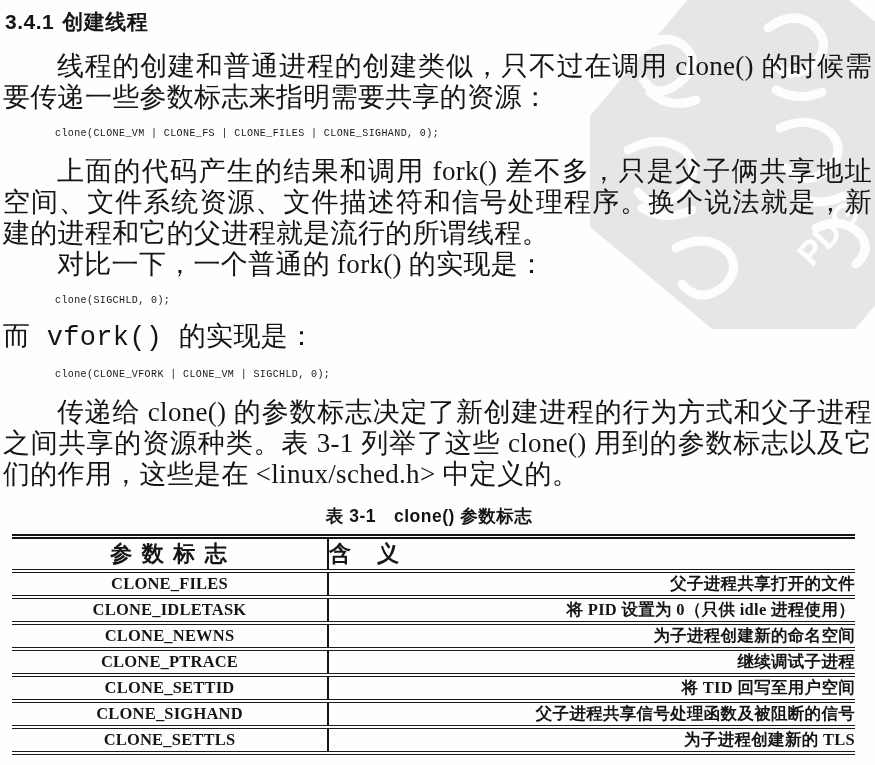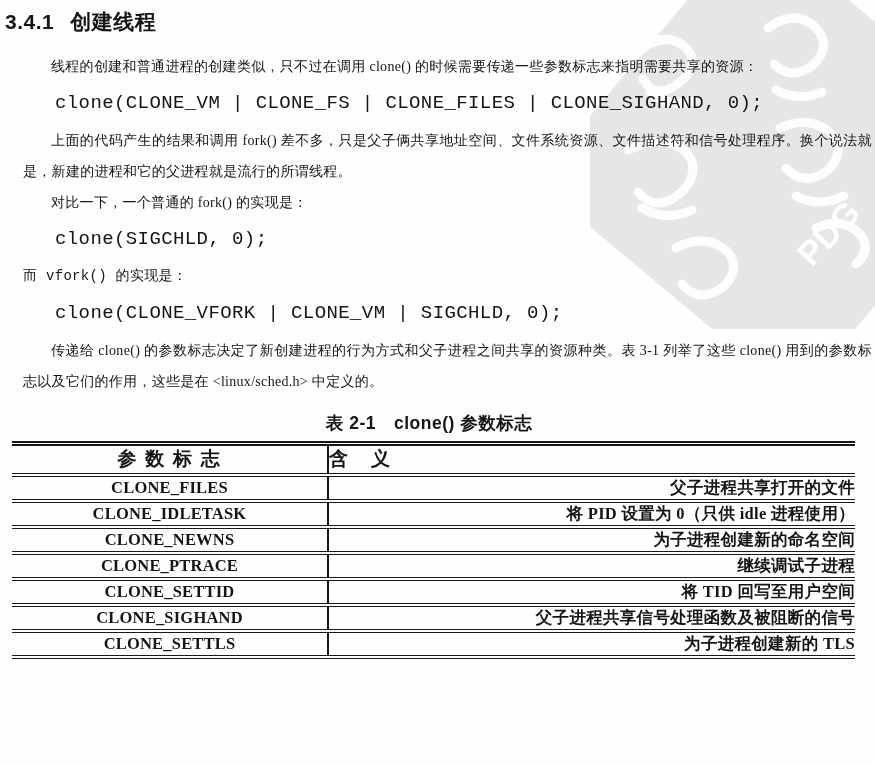"3.4.1" .heading .num { margin-right: 16px -> 8px }
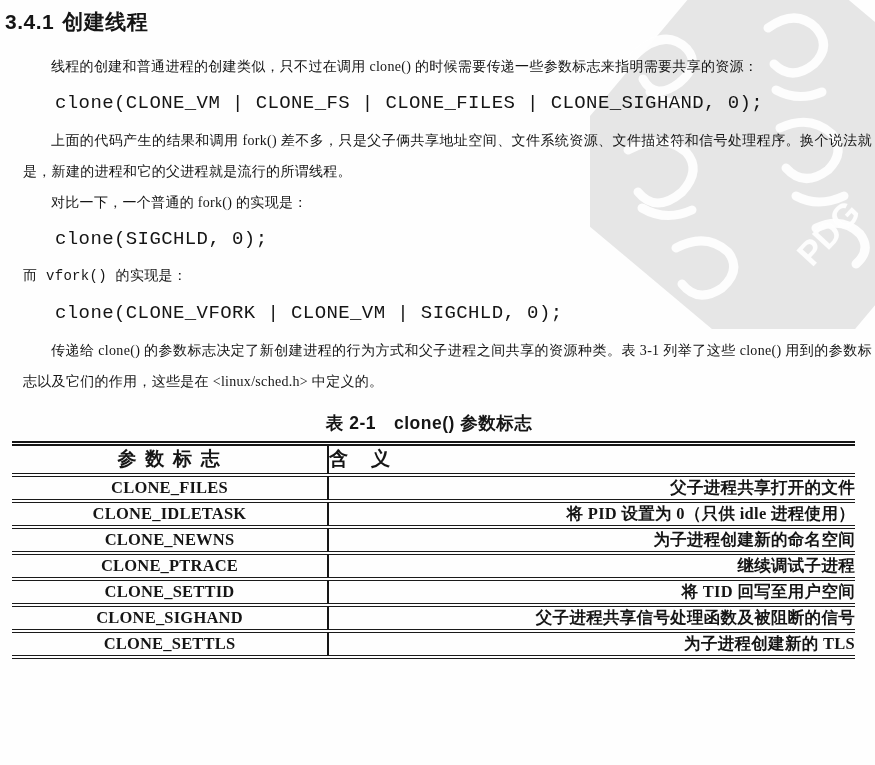"线程的创建和普通进程的创建类似，只不过在调用 clone()" p.body-par { font-size: 14px -> 27px; margin-left: 20px -> none }
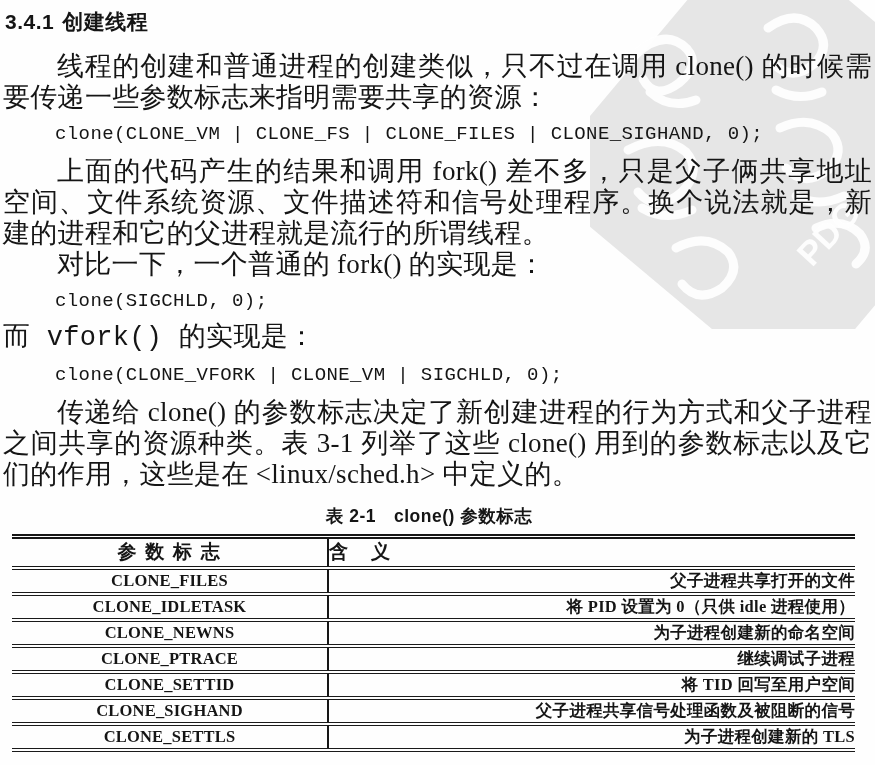"clone(CLONE_VM | CLONE_FS | CLONE_FILES" pre.code { font-size: 19px -> 10px }
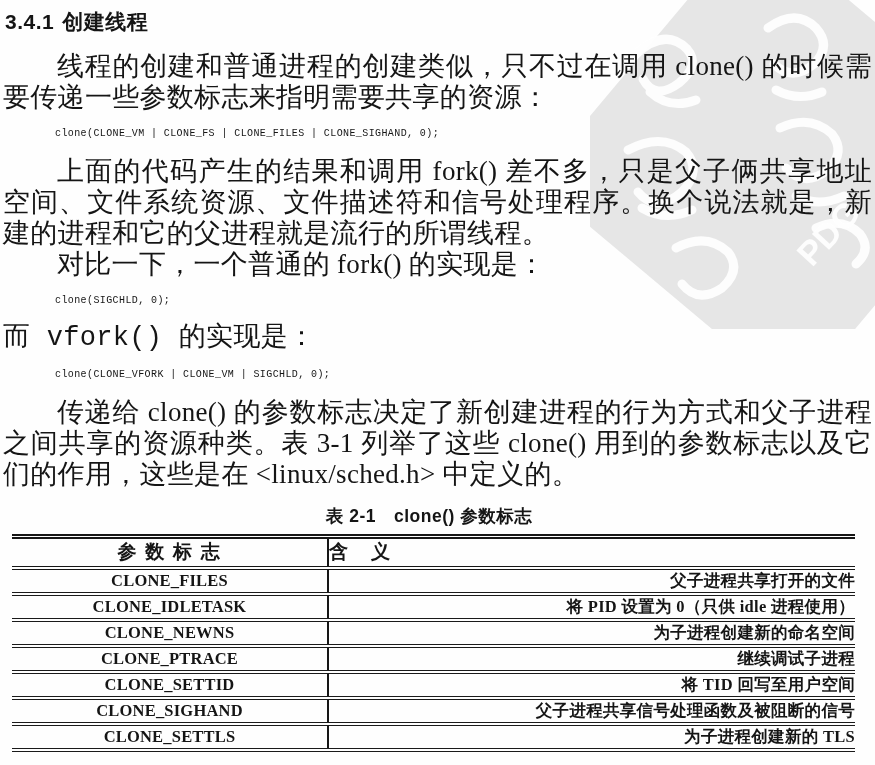"表 2-1 clone() 参数标志" div.table-caption { text: 2-1 -> 3-1 }
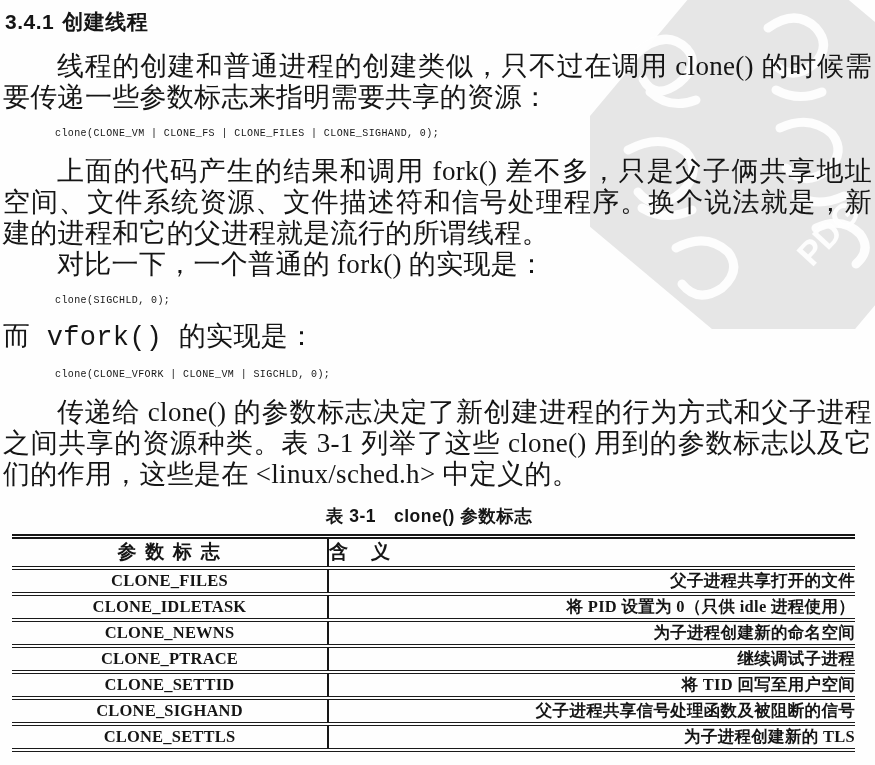"参 数 标 志" table.flags th { font-size: 19px -> 22px }
